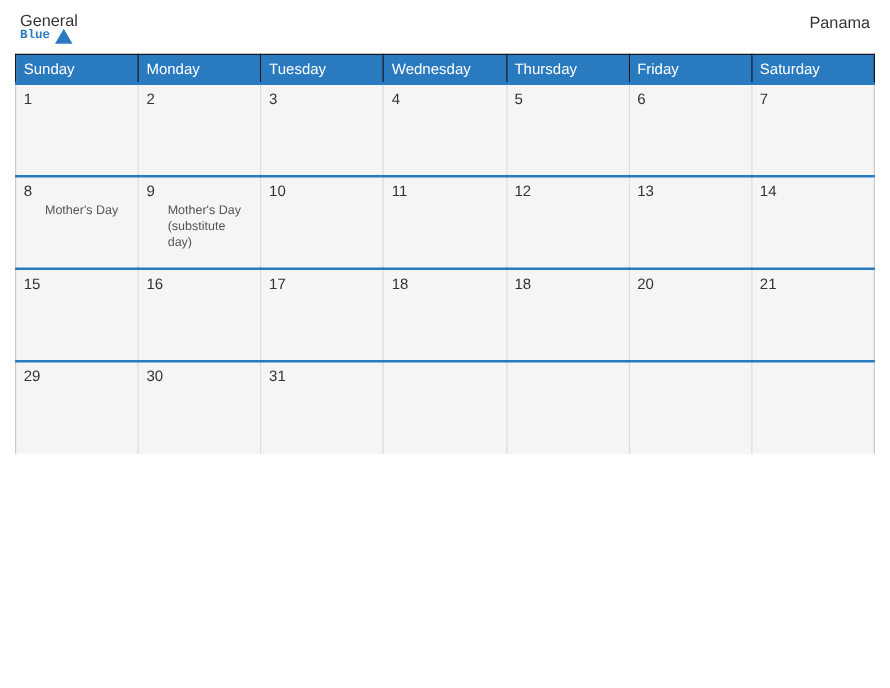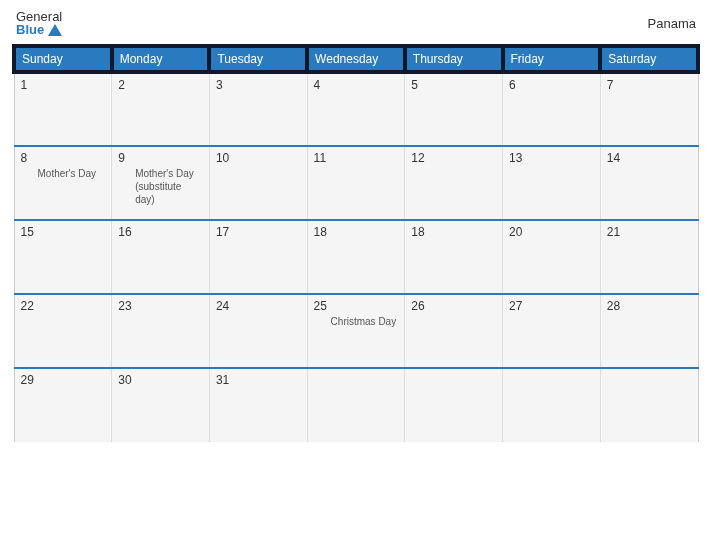"General" .header { align-items: center -> flex-start }
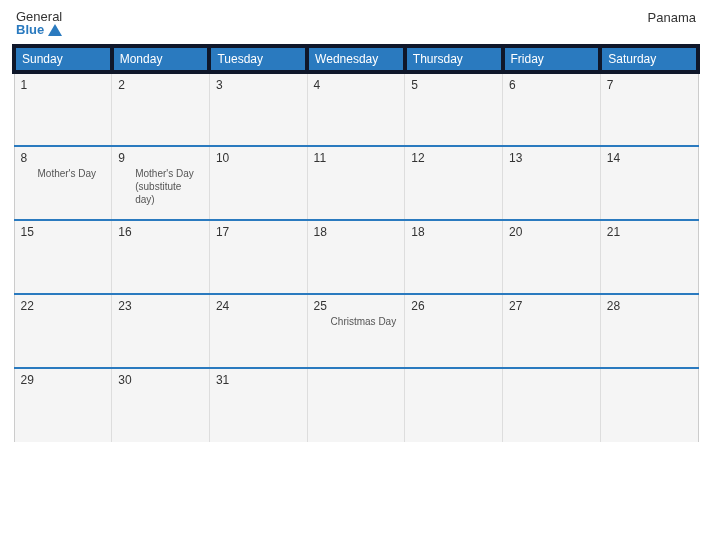"Blue" .logo-blue { font-family: none -> Liberation Mono, monospace; font-size: 13px -> 10px }
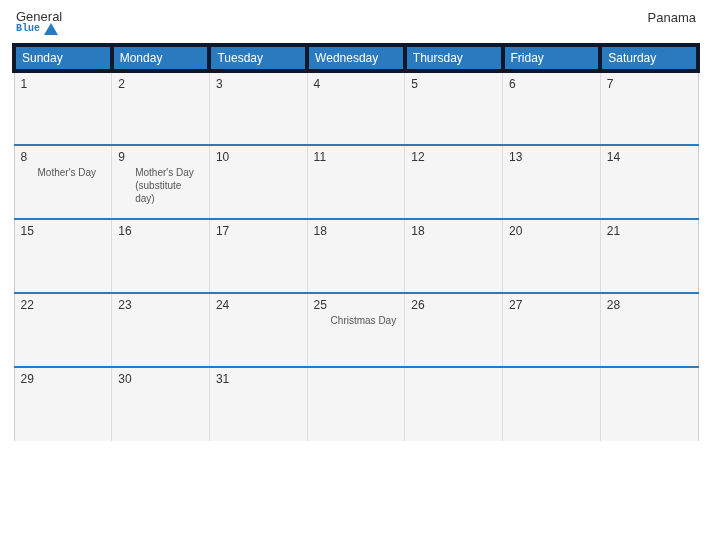"Sunday" .calendar-table thead th { border: 4px solid #0f172a -> 1px solid #0f172a }
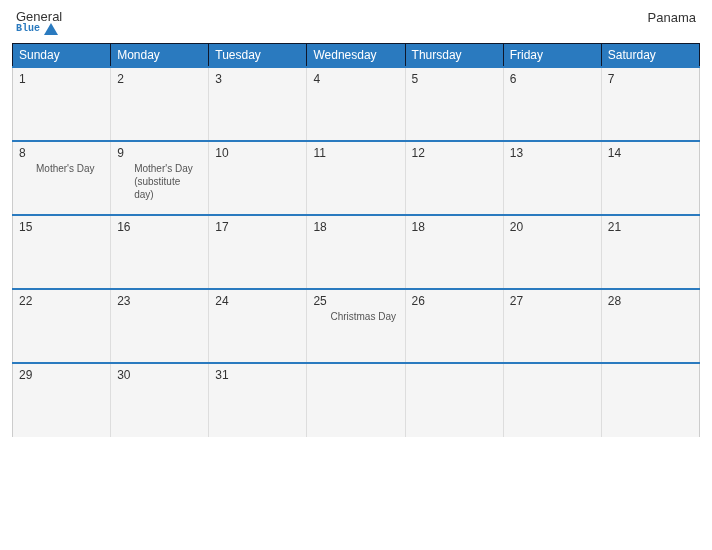"22" tr { html: <tr> <td> <span>22</span> </td> <td> <span>23</span> </td> <td> <span>24</span> </td> <td> <span>25</span> <span>Christmas Day</span> </td> <td> <span>26</span> </td> <td> <span>27</span> </td> <td> <span>28</span> </td> </tr> -> none }
